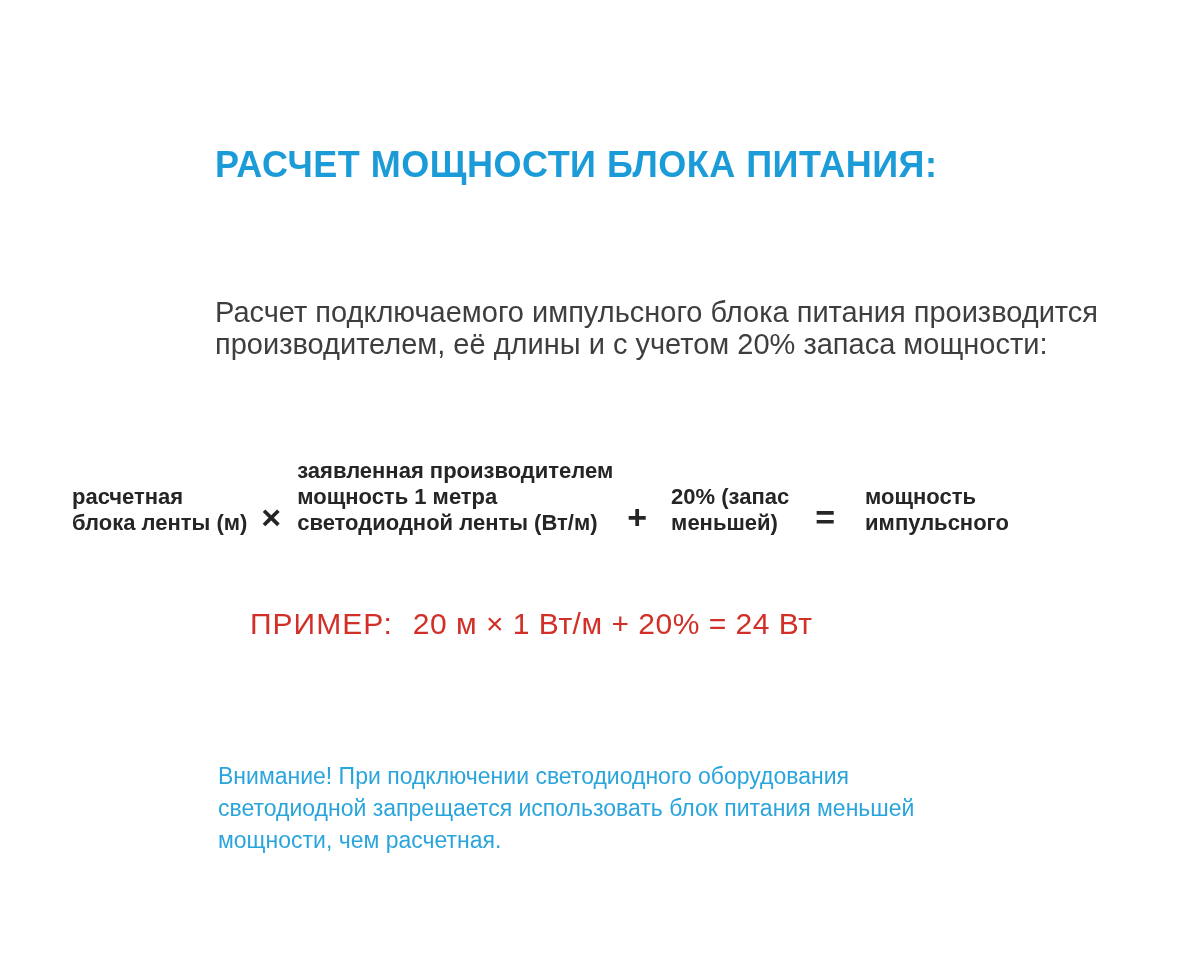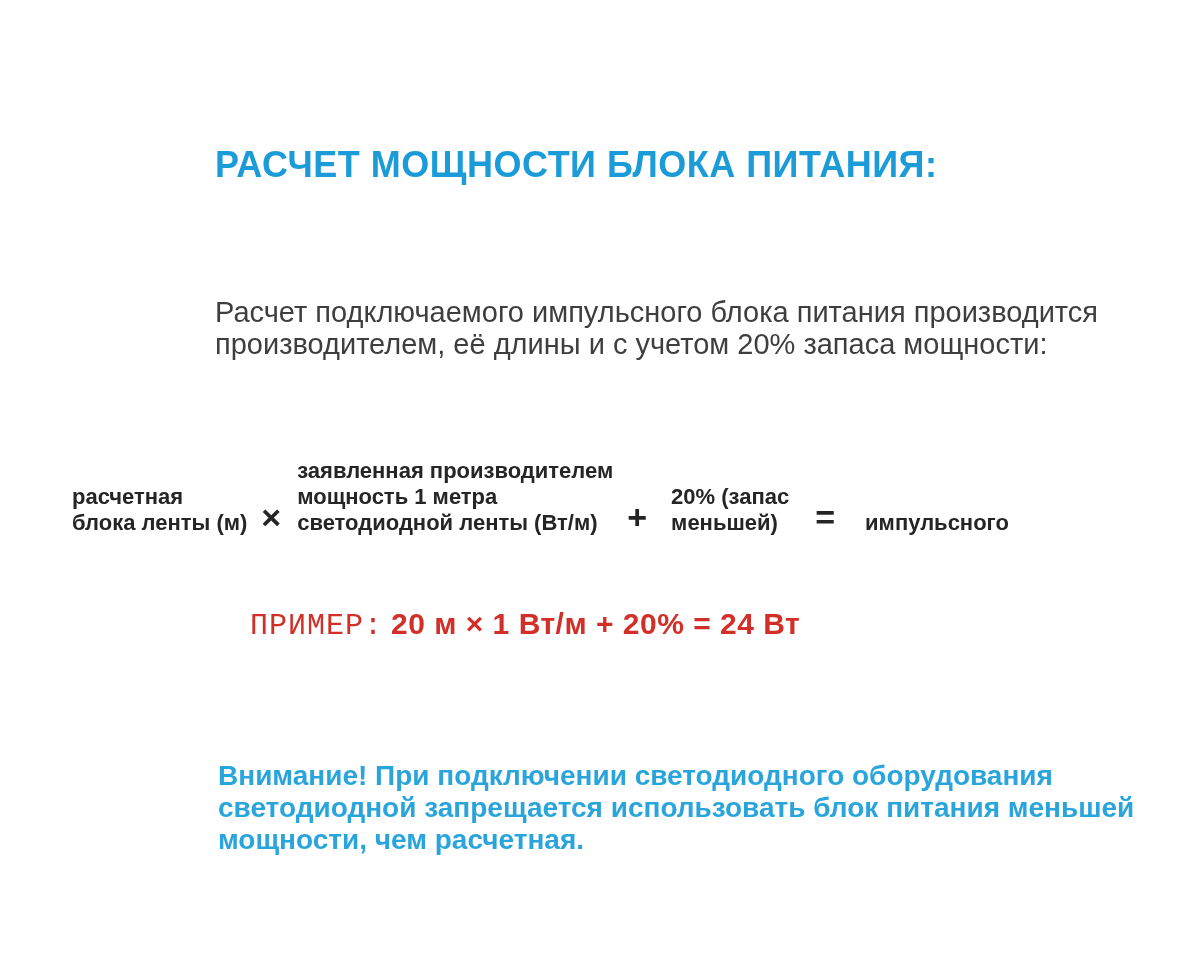"мощность" div { html: none -> <div>мощность</div> }
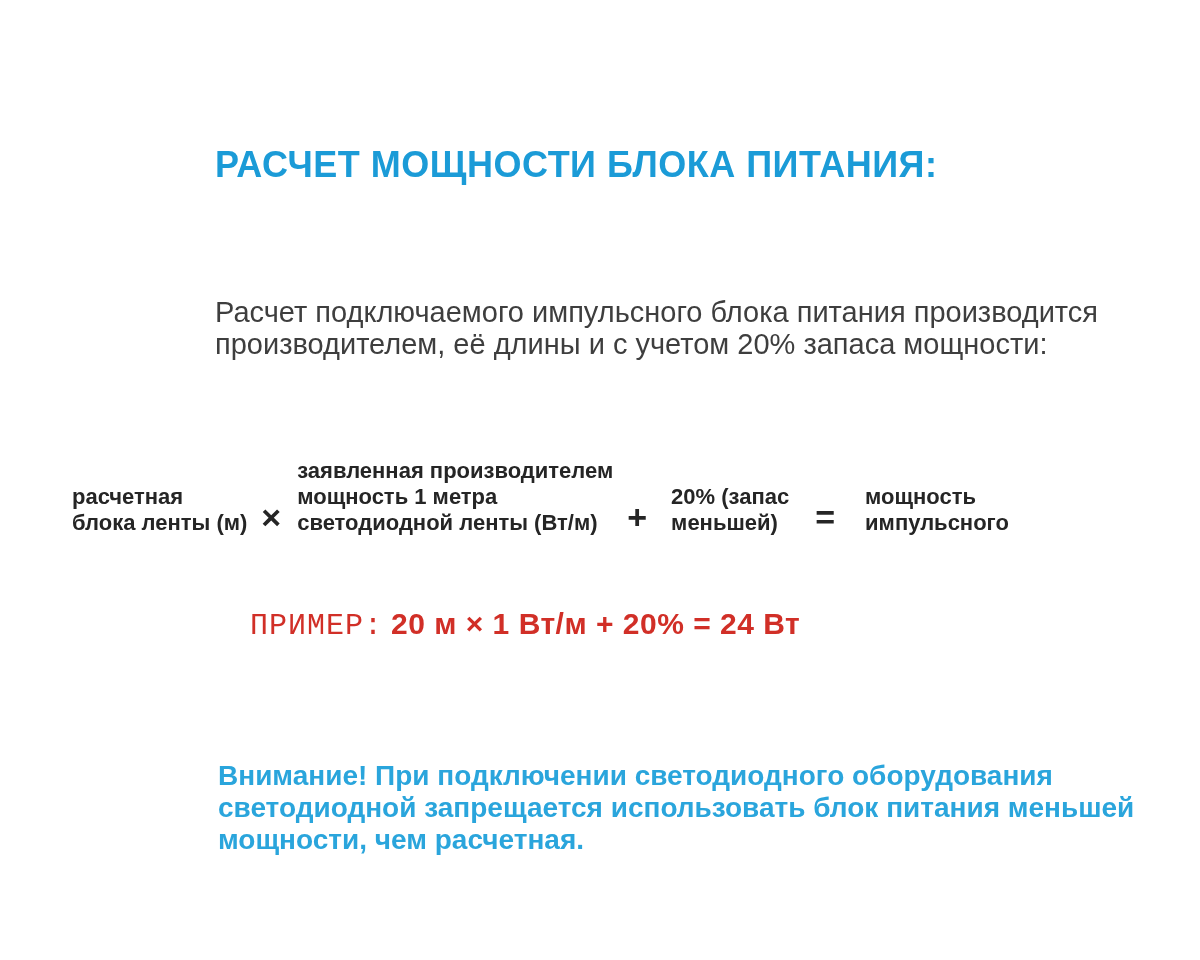"ПРИМЕР:" .example .prefix { font-family: Liberation Mono, monospace -> none; margin-right: 8px -> 20px }
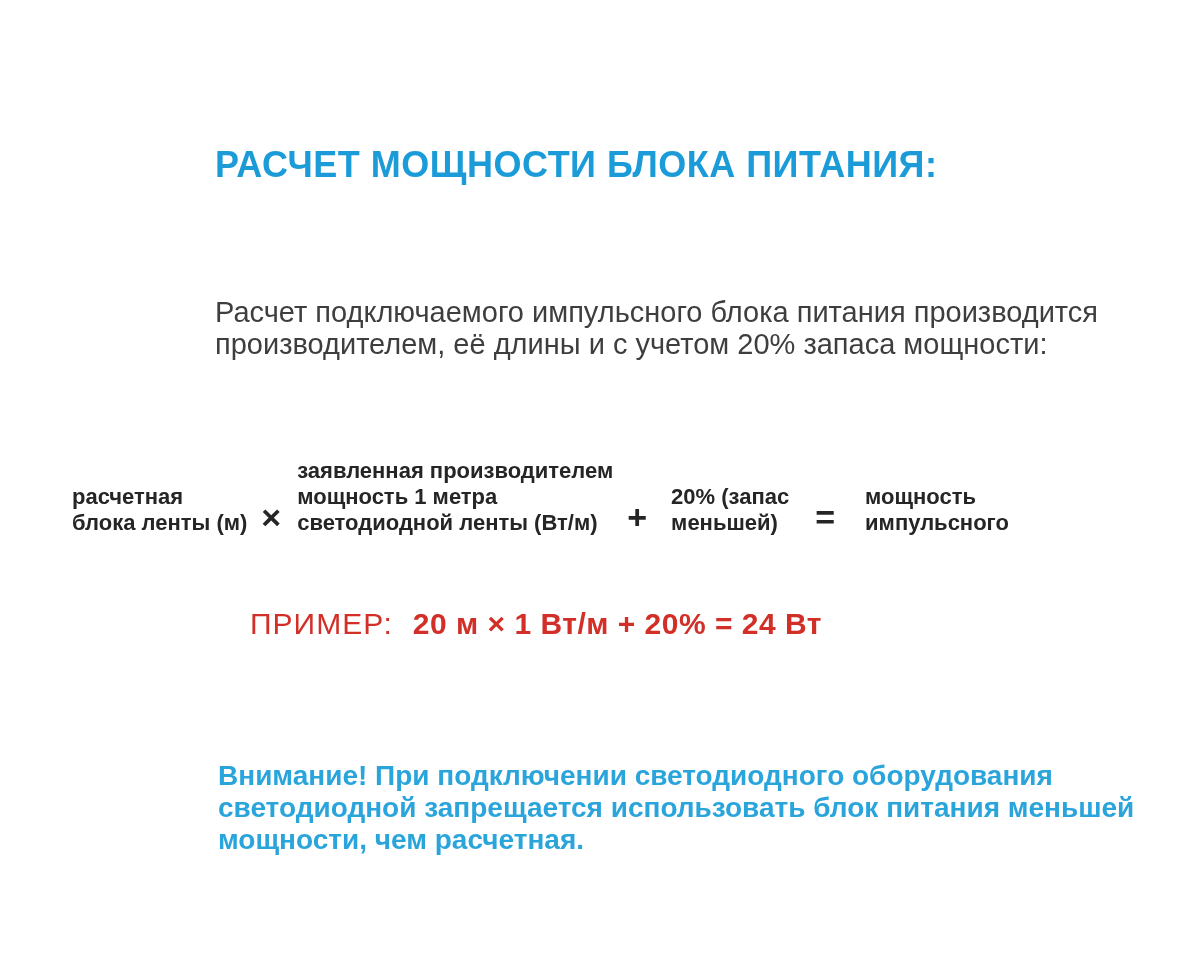"20 м × 1 Вт/м" .example .expr { font-weight: 700 -> 400 }
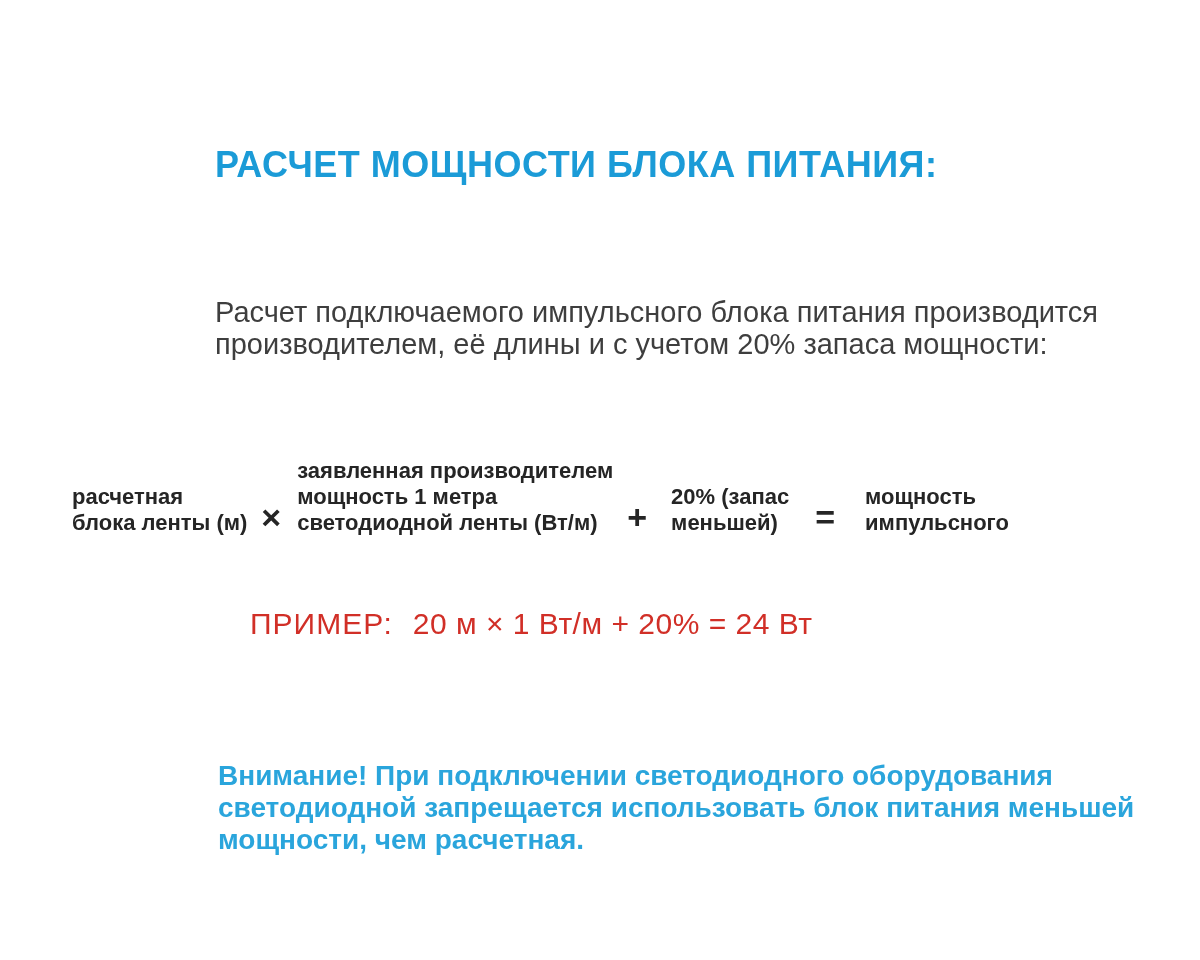"Внимание! При подключении светодиодного" .warning { font-size: 28px -> 23px; font-weight: 700 -> 400 }
